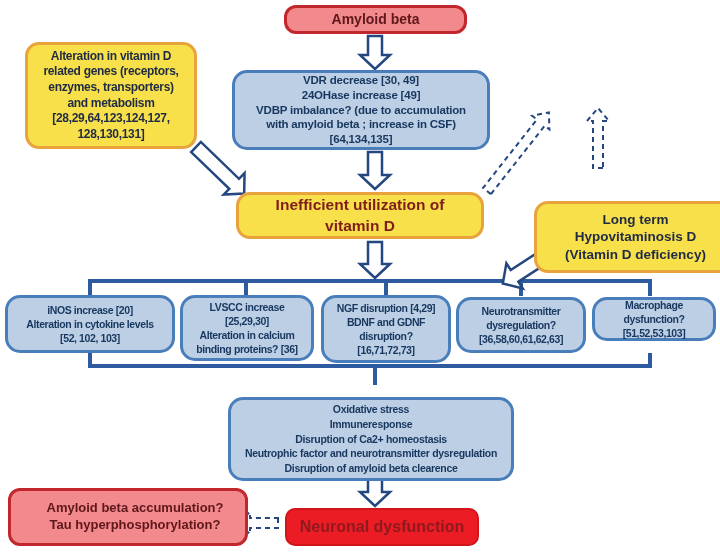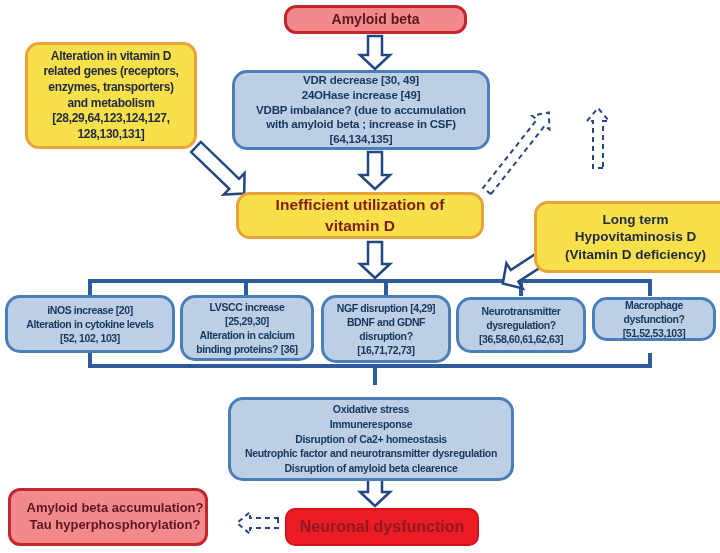"Amyloid beta accumulation?" div.box { width: 200px -> 240px }
